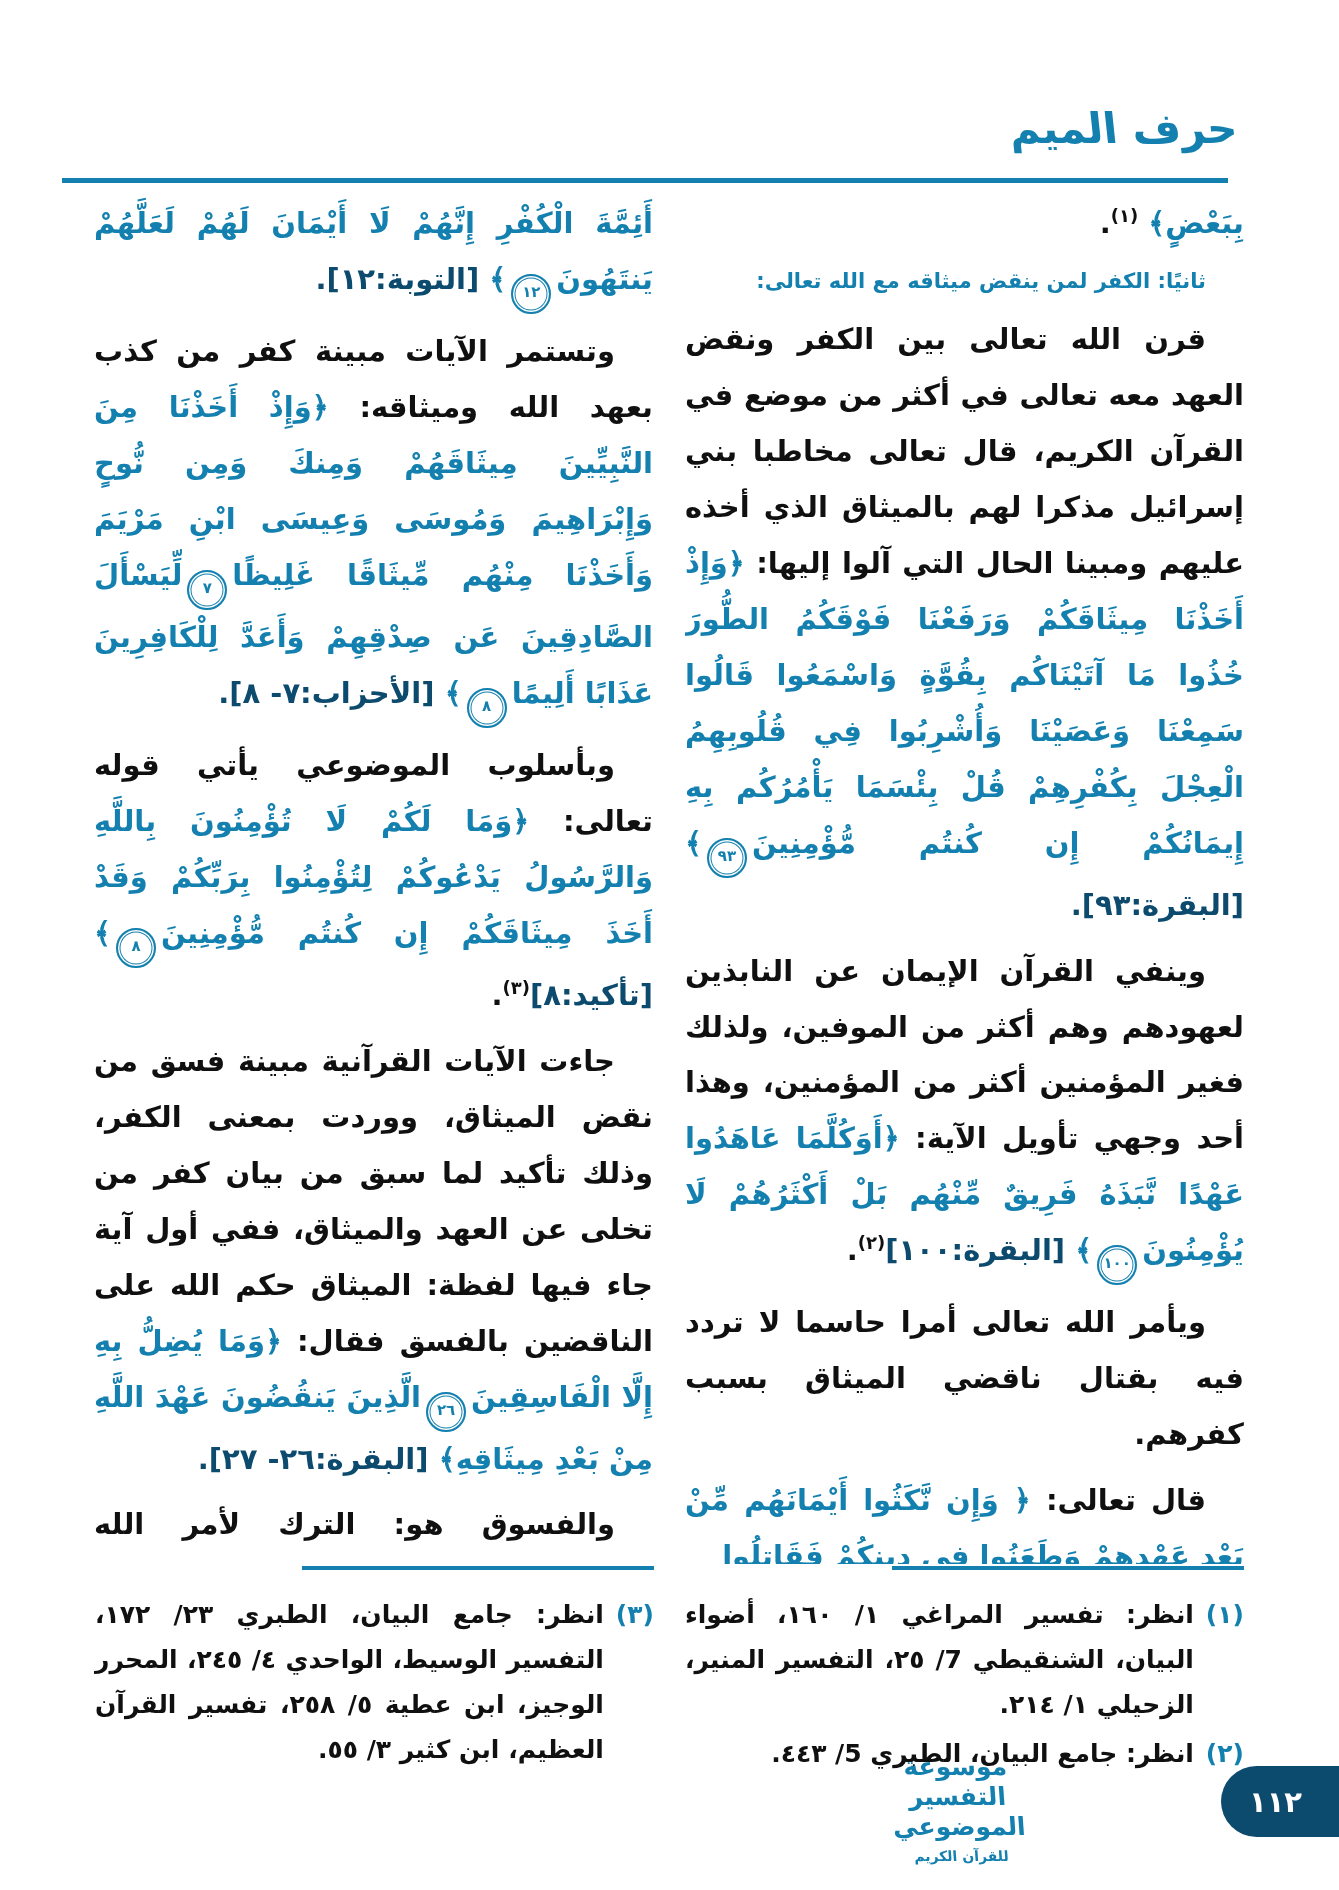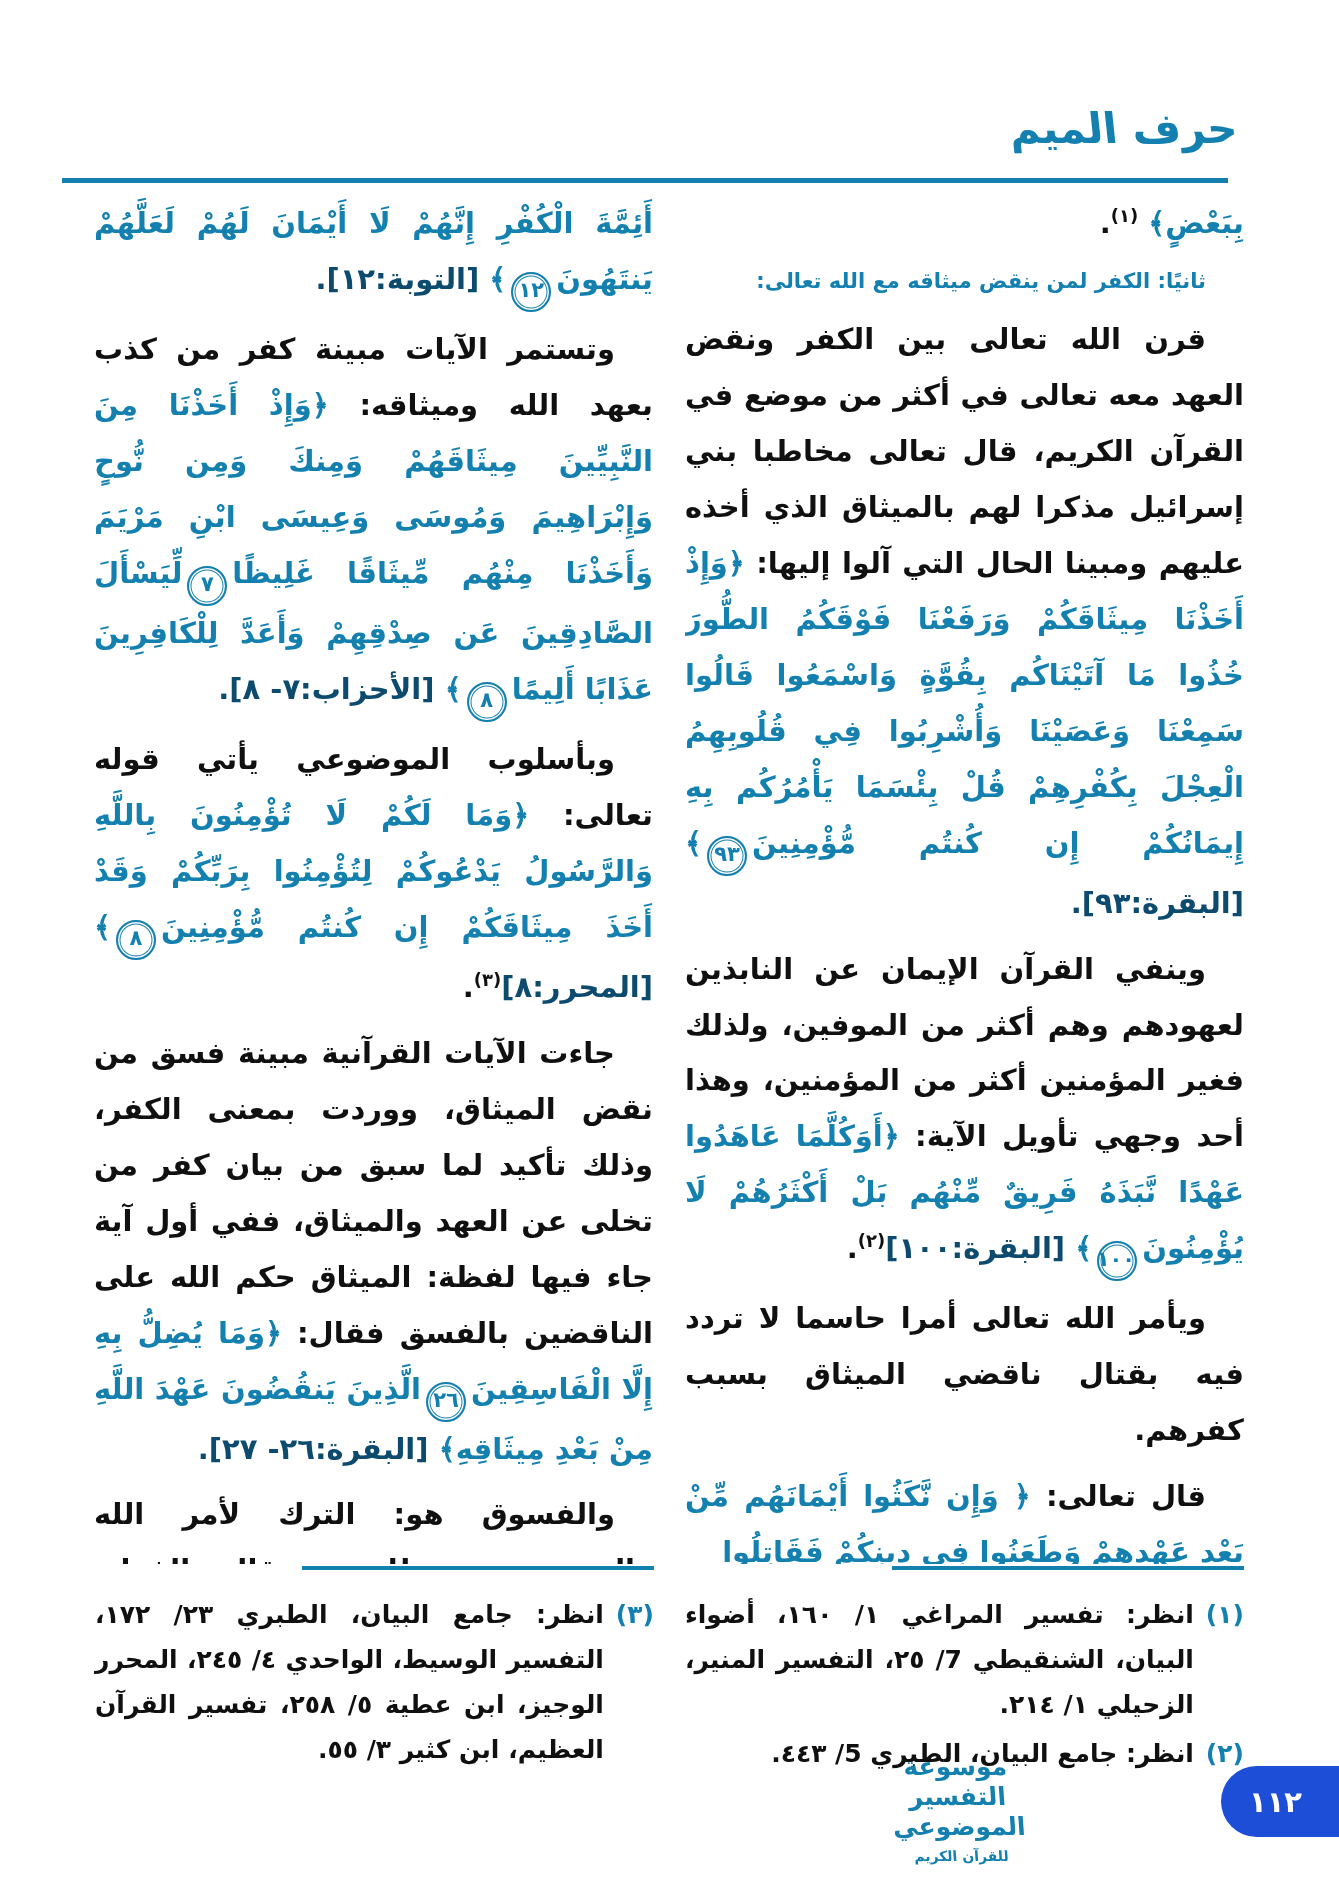"١٢" .ayah-circle { font-size: 21px -> 15px }
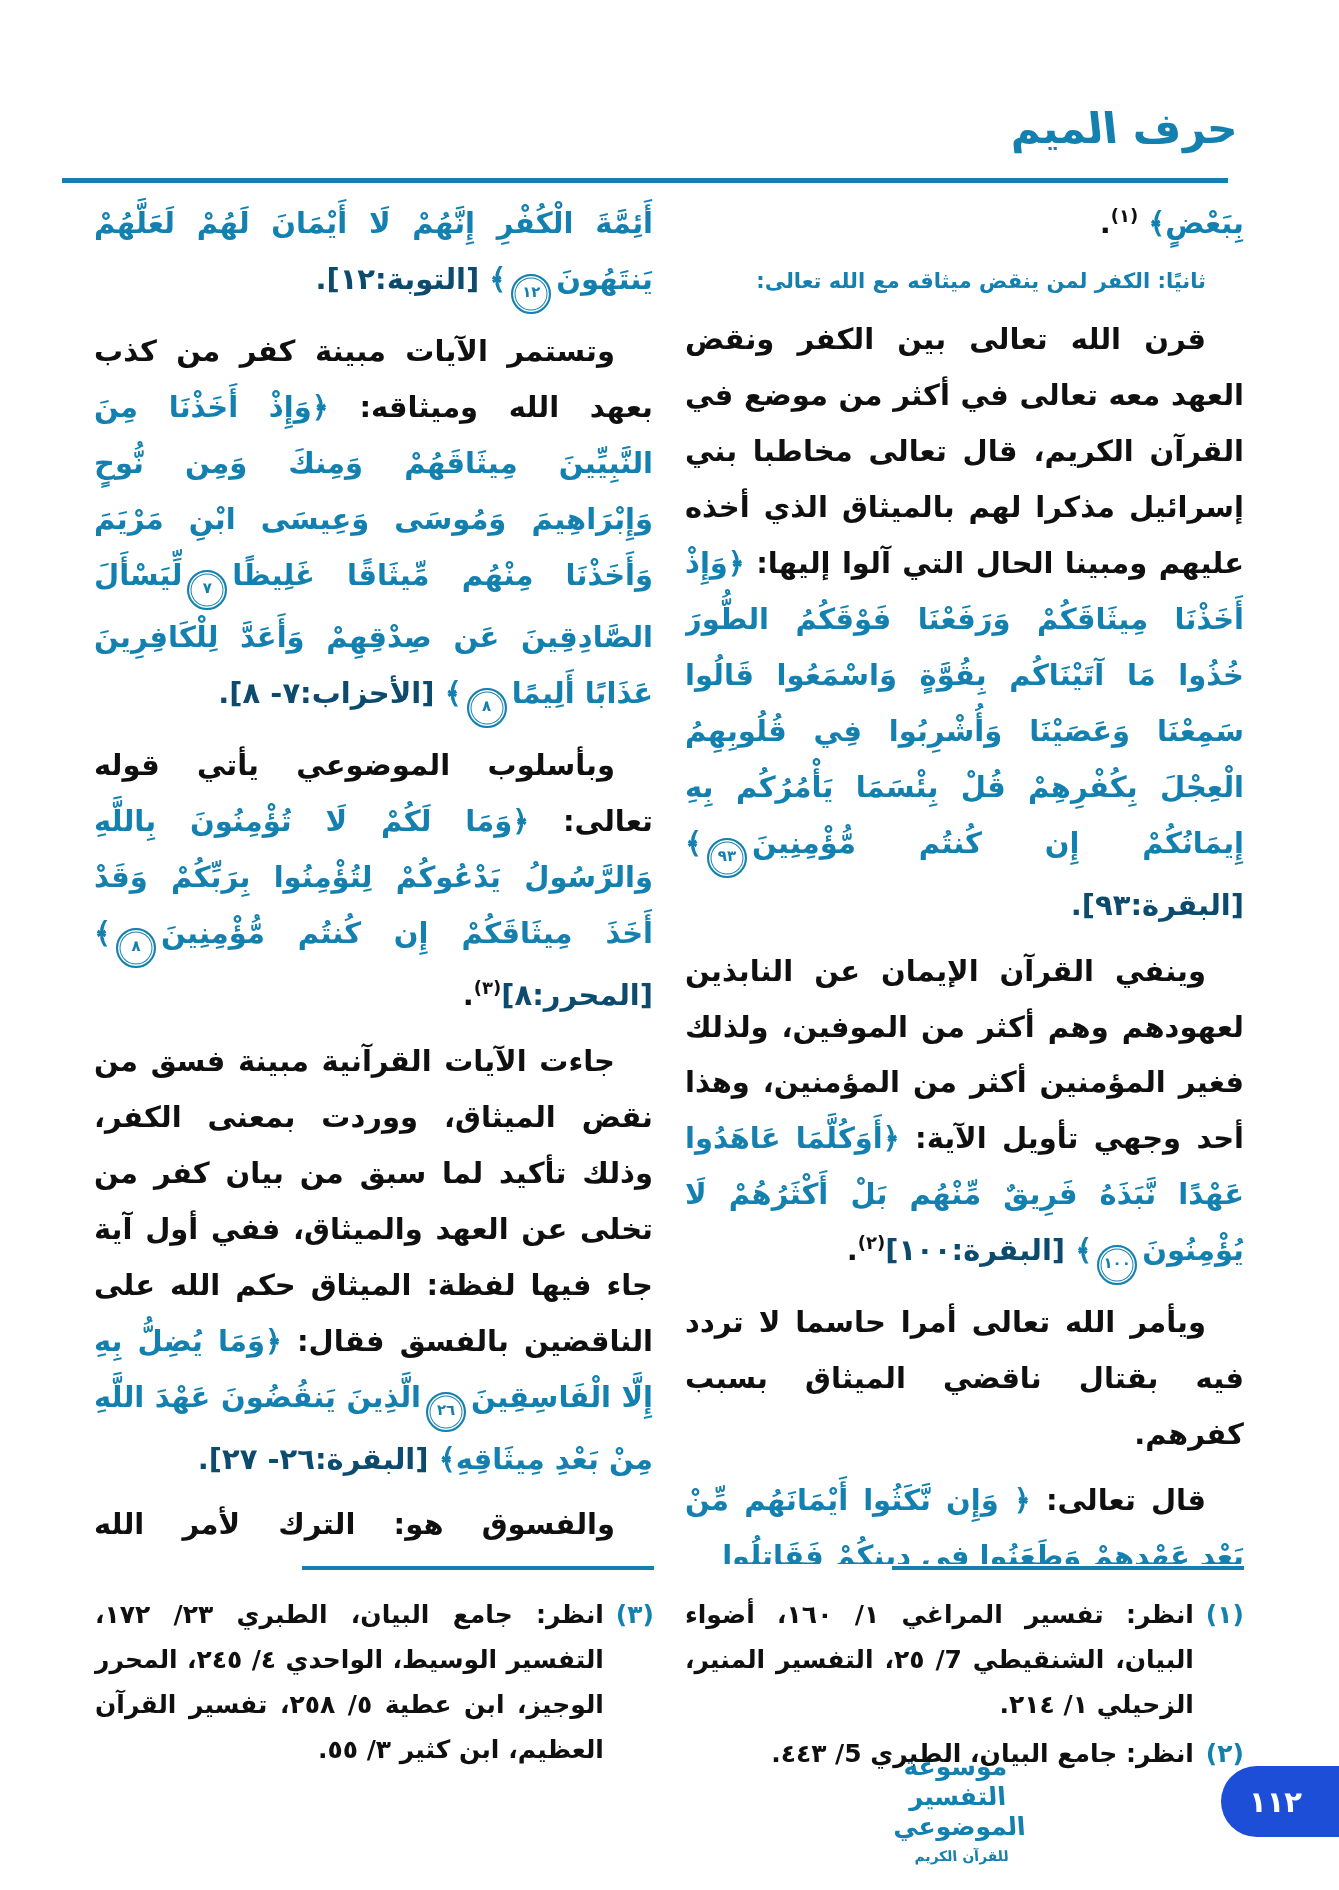"[المحرر:٨]" span.ref { text: المحرر:٨ -> تأكيد:٨ }
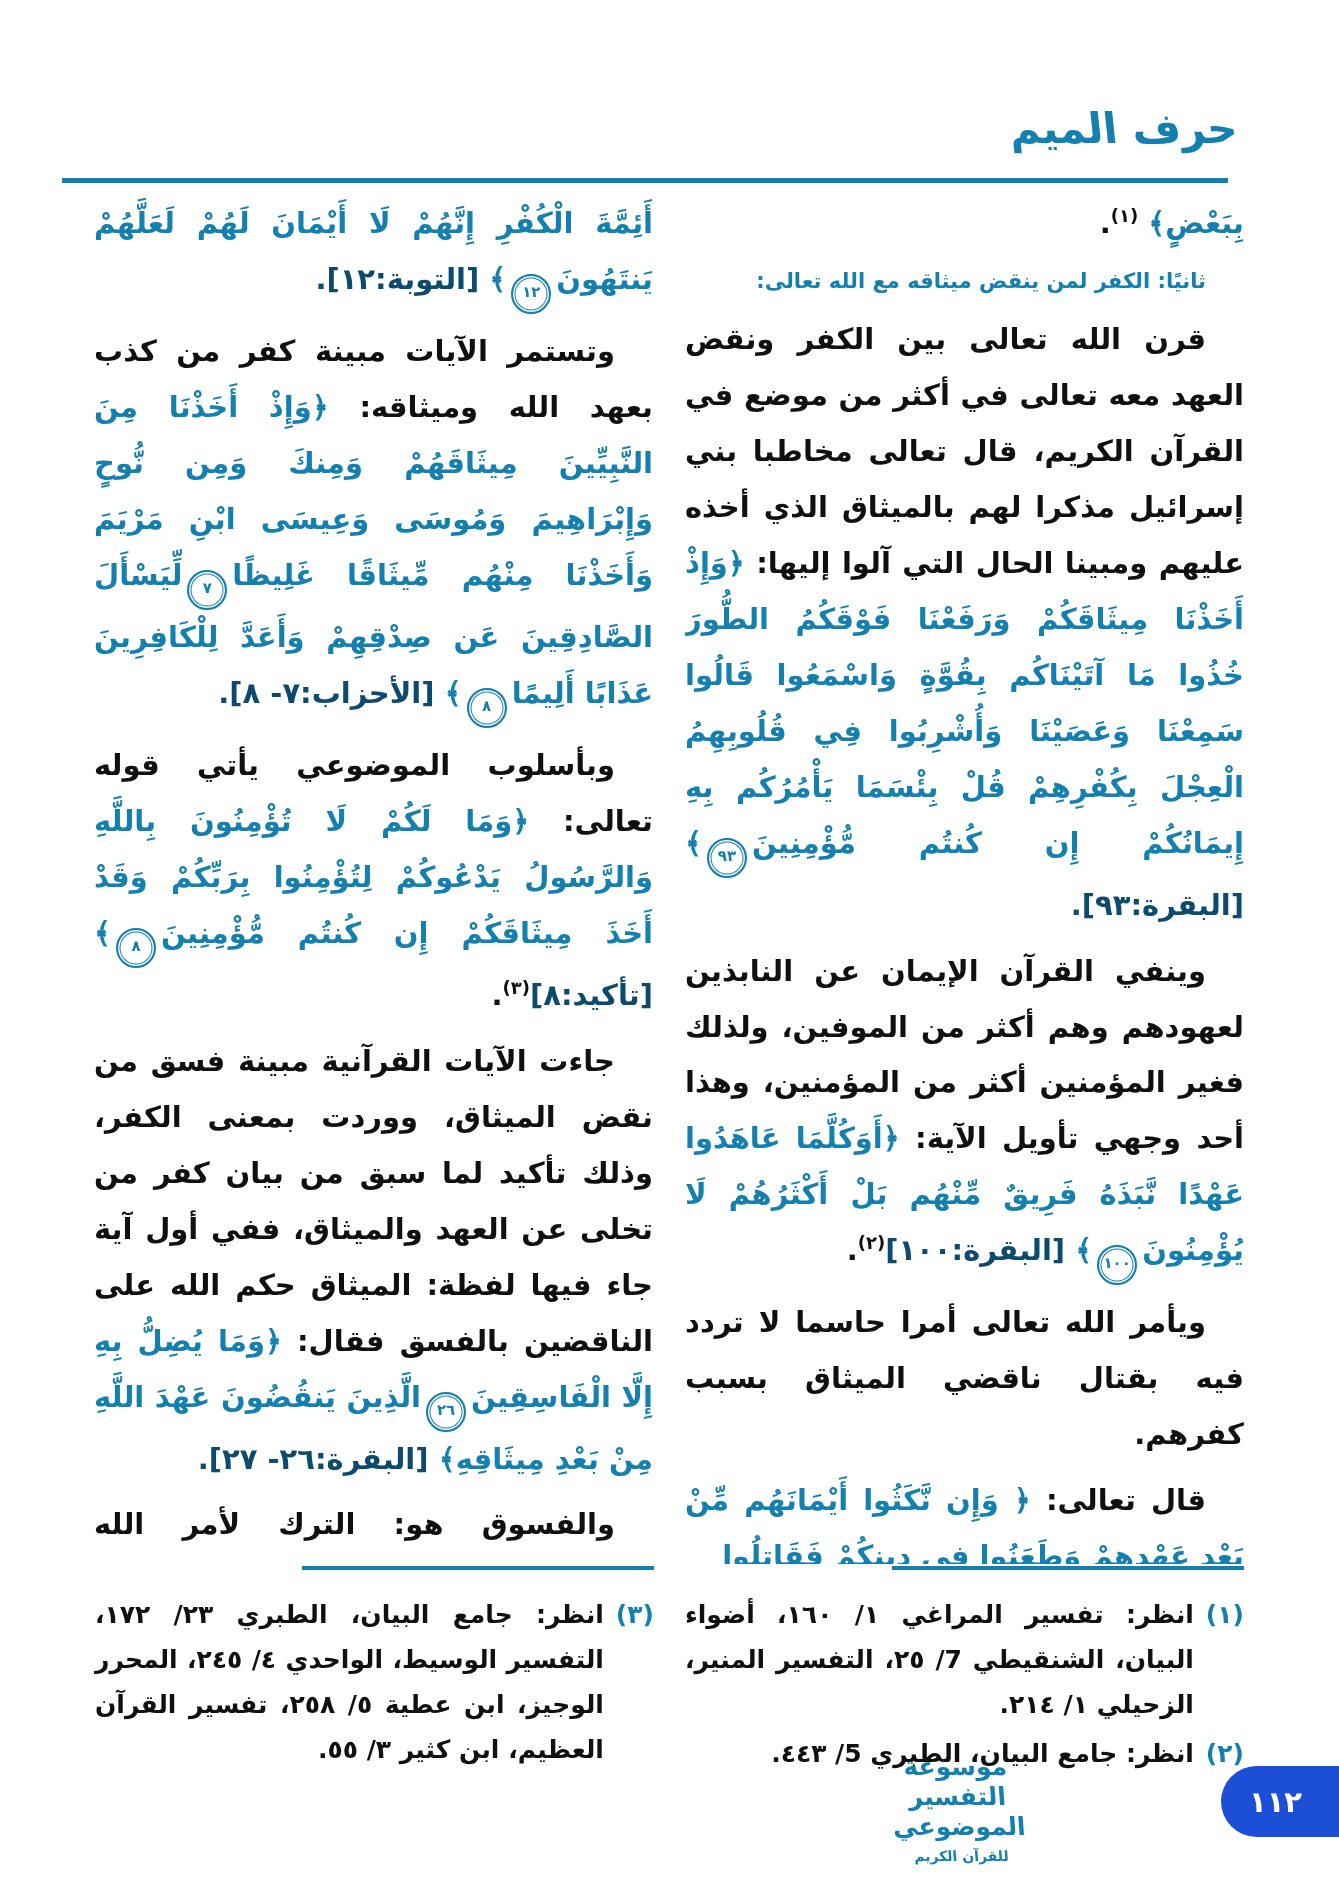"١١٢" .page-badge { background: #1d4ed8 -> #0c4a6e }
